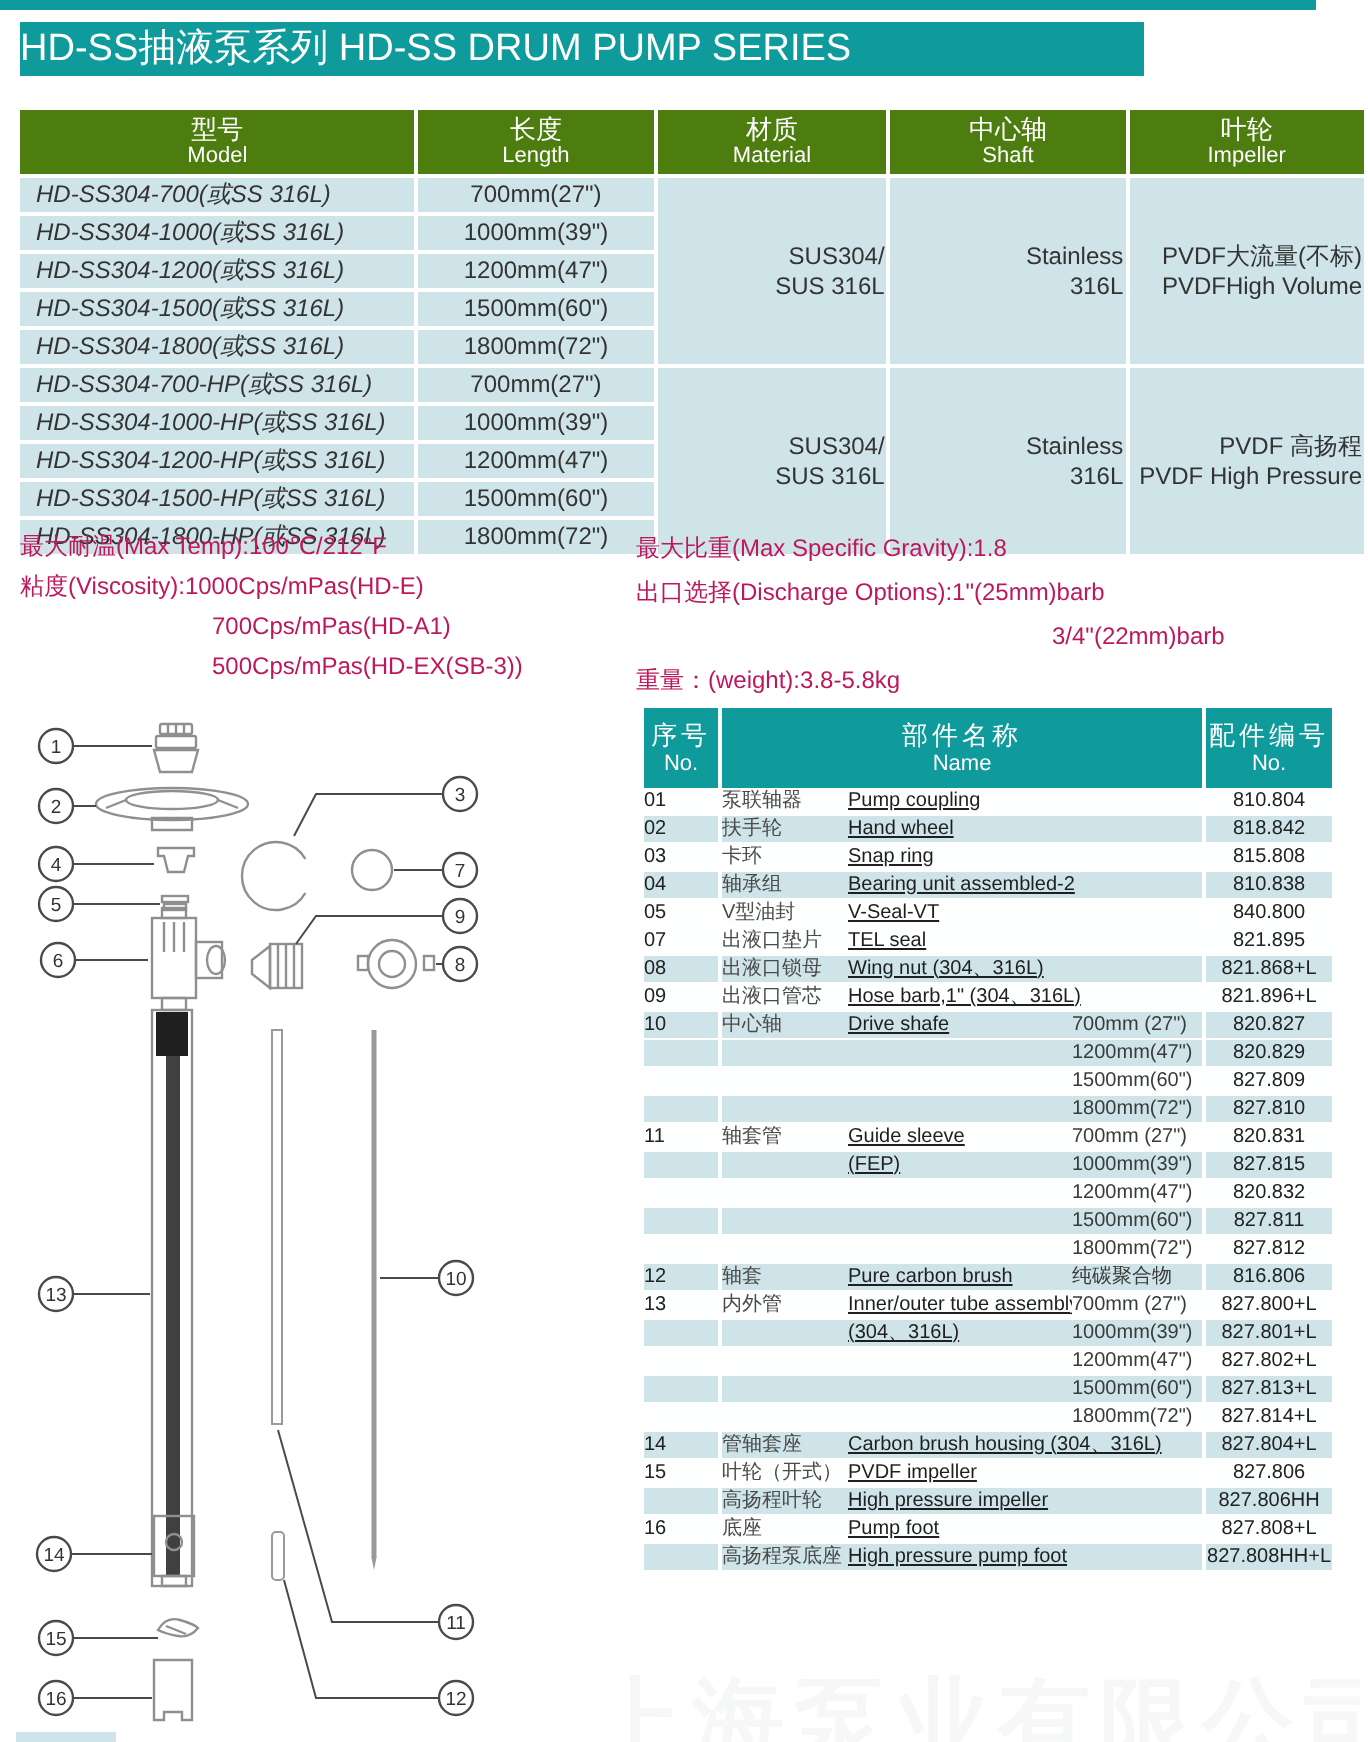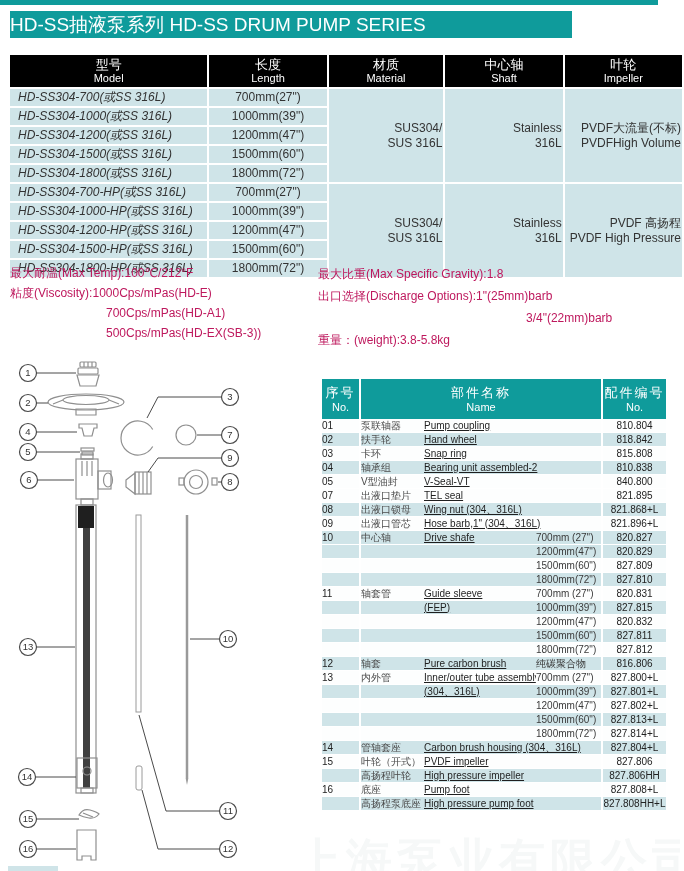"型号" table.spec th { background: #000000 -> #4d7c0f }
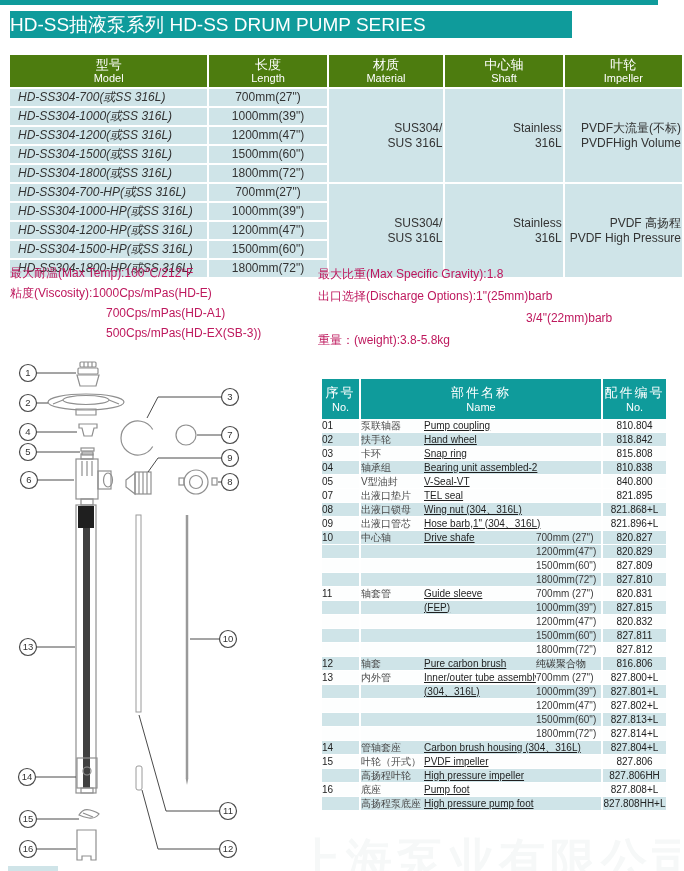"序号" #parts-table-wrap { top: 379px -> 354px }
